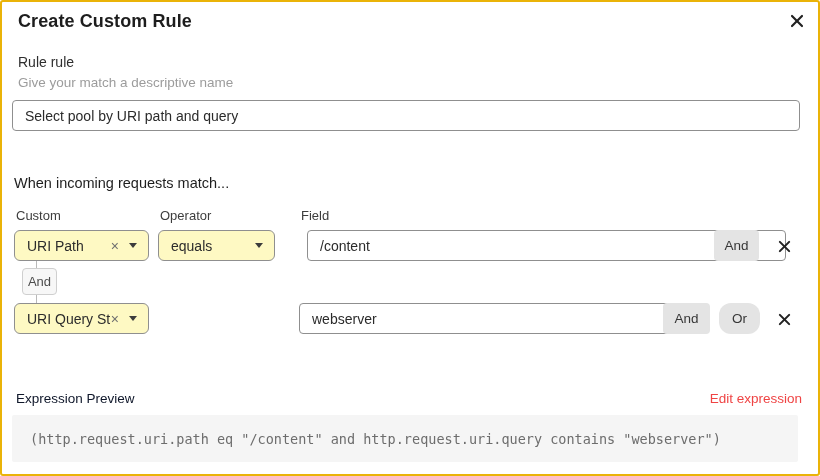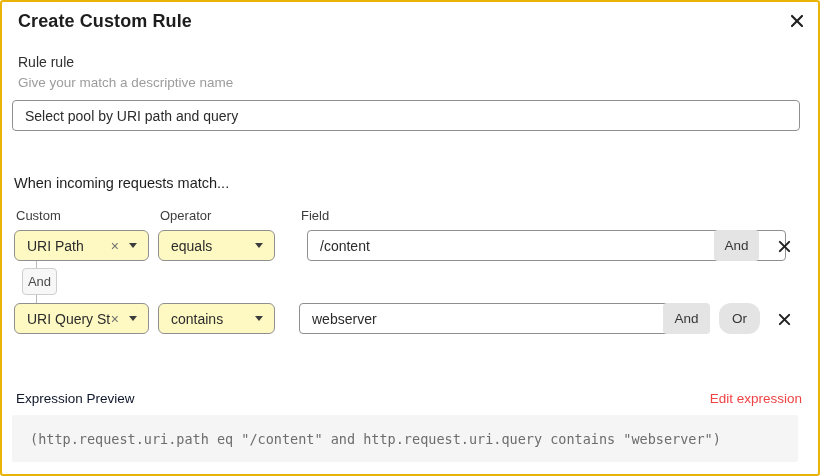"contains" div.select { html: <div> <span>contains</span> <span></span> <span></span> </div> -> none }
